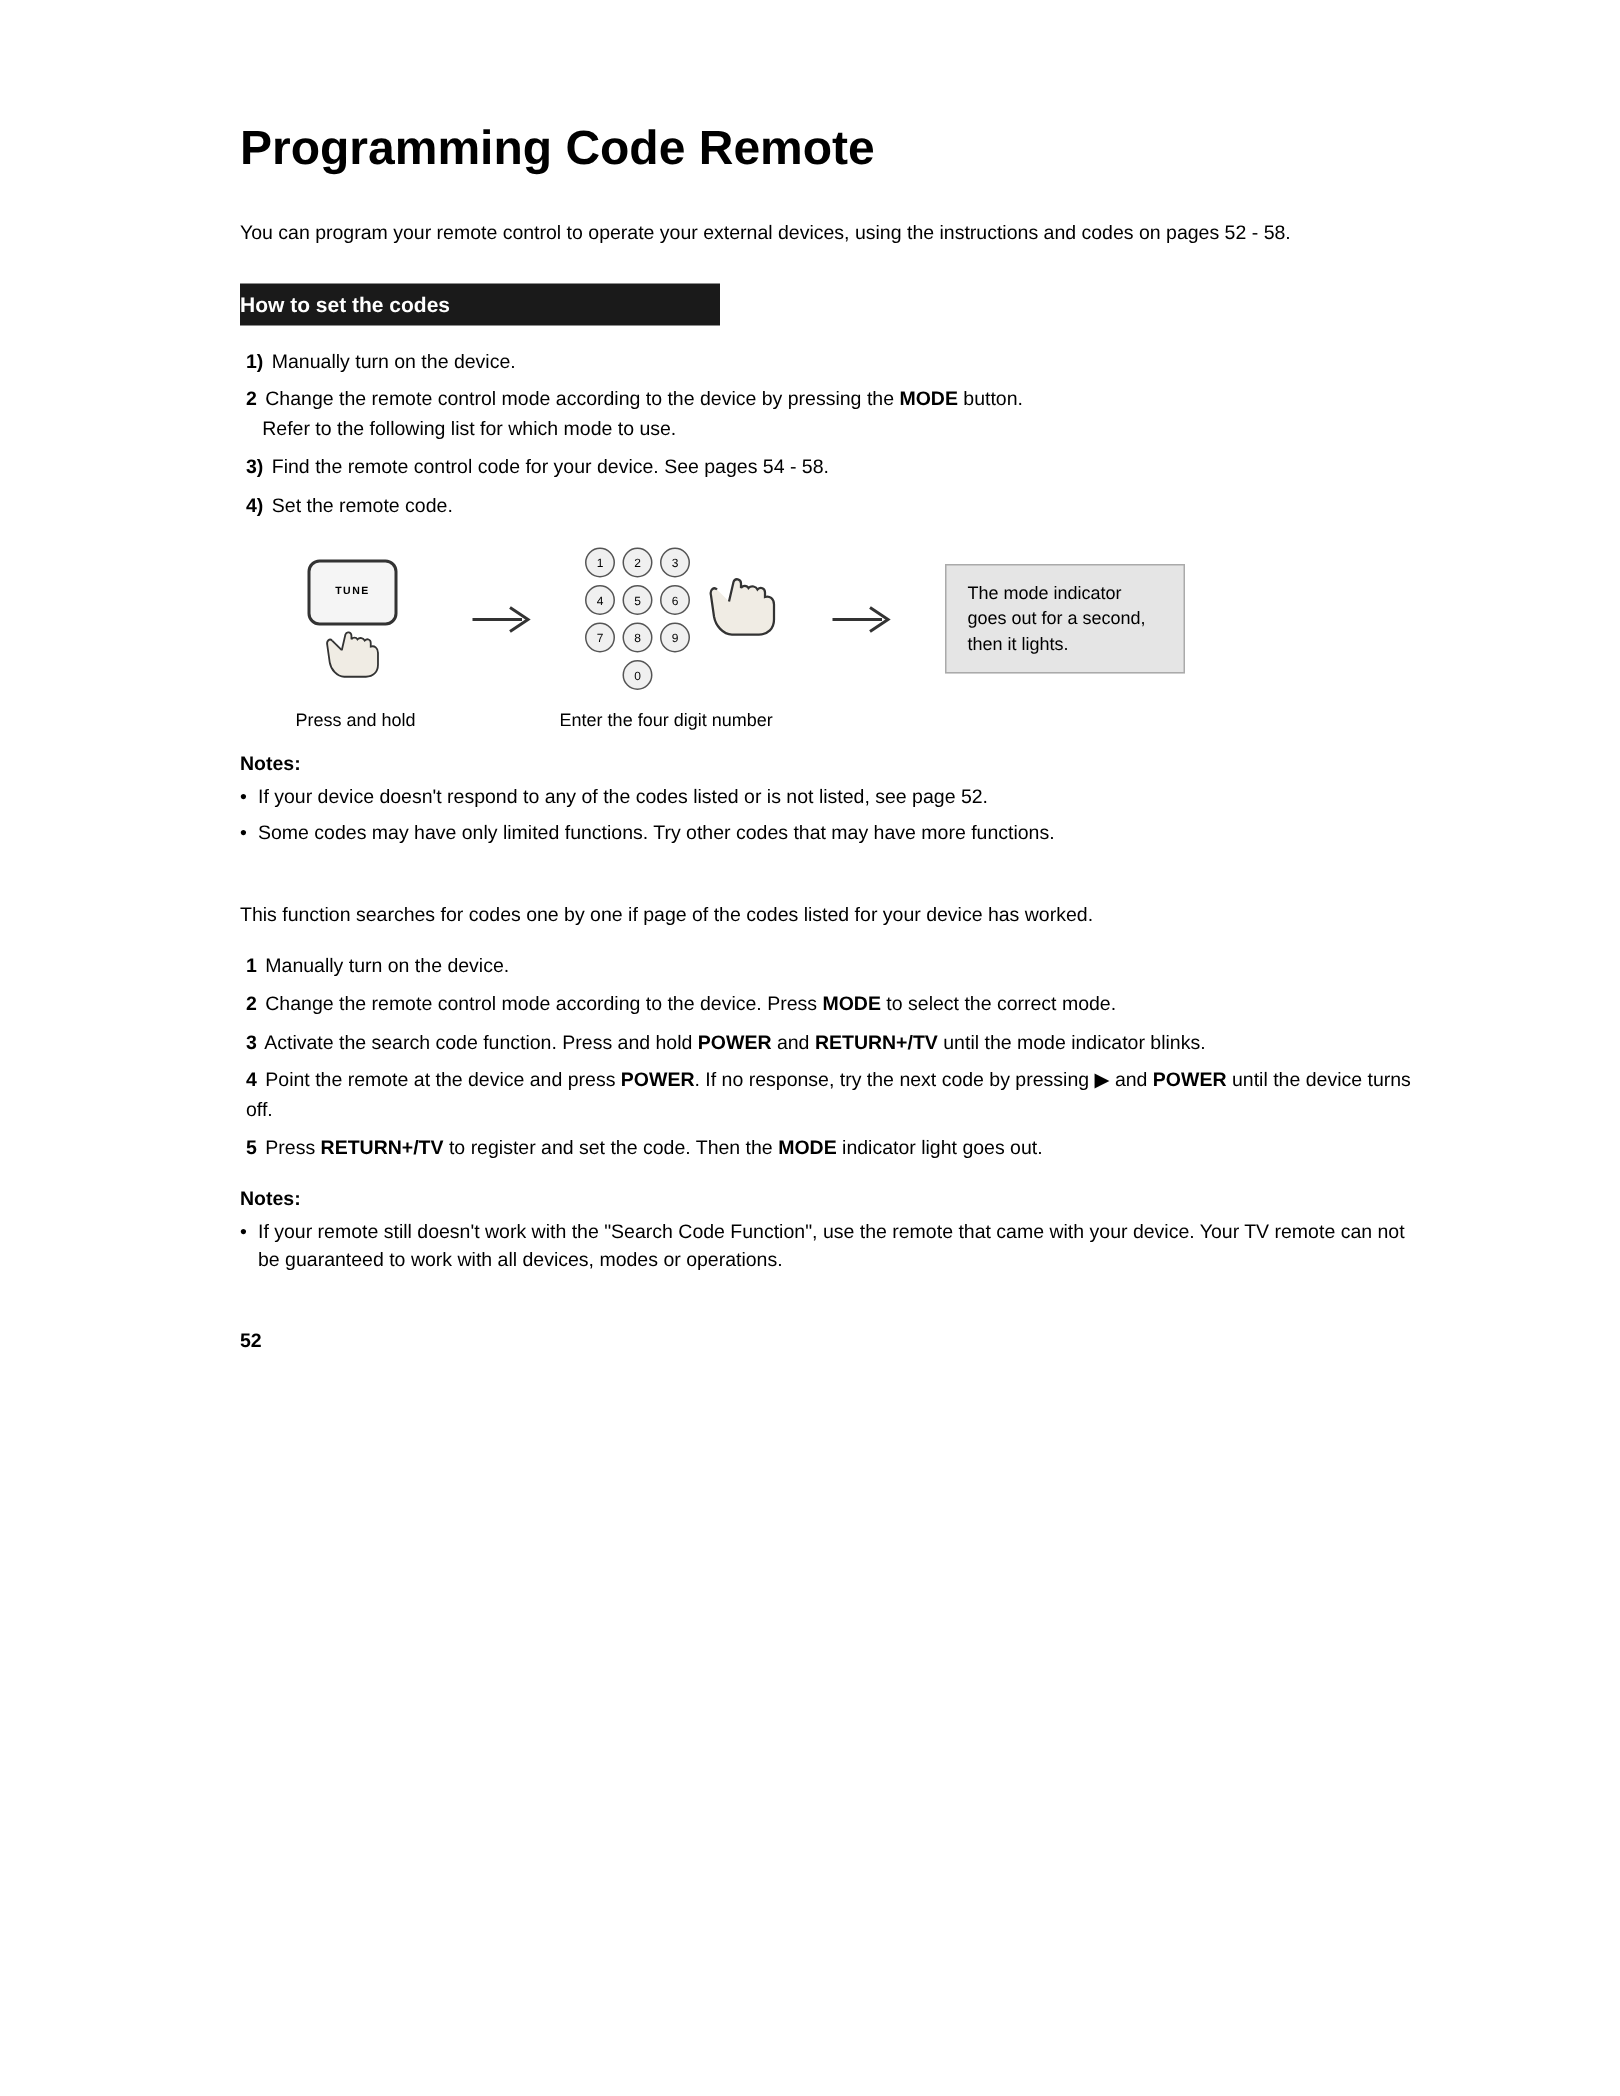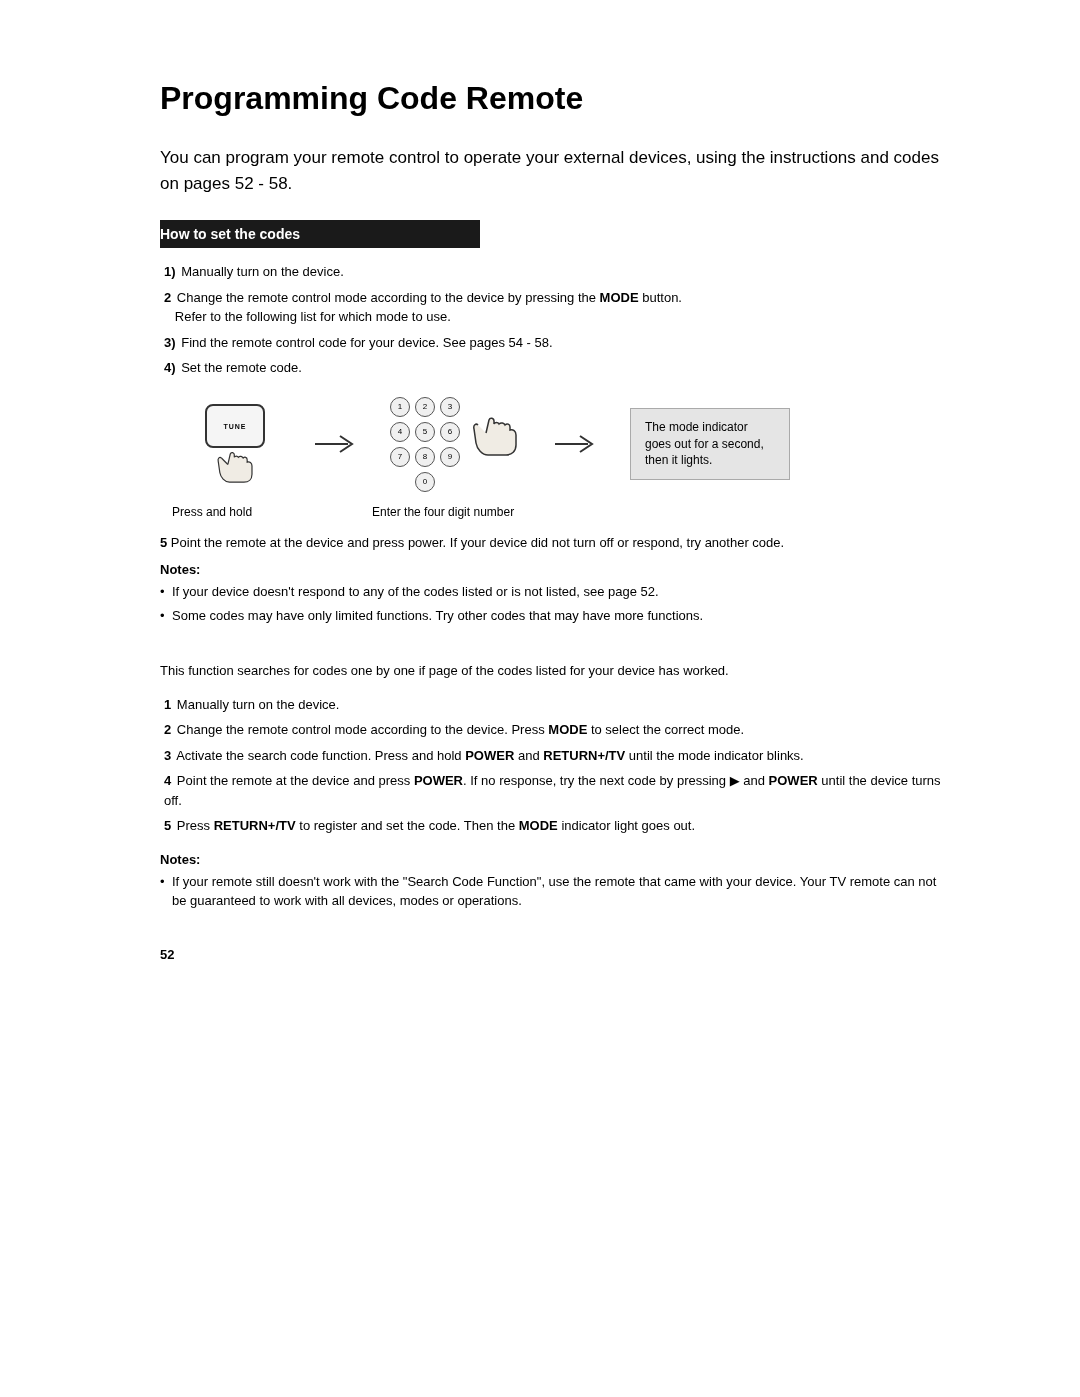"You can program your remote" .intro-text { font-size: 17px -> 13px }
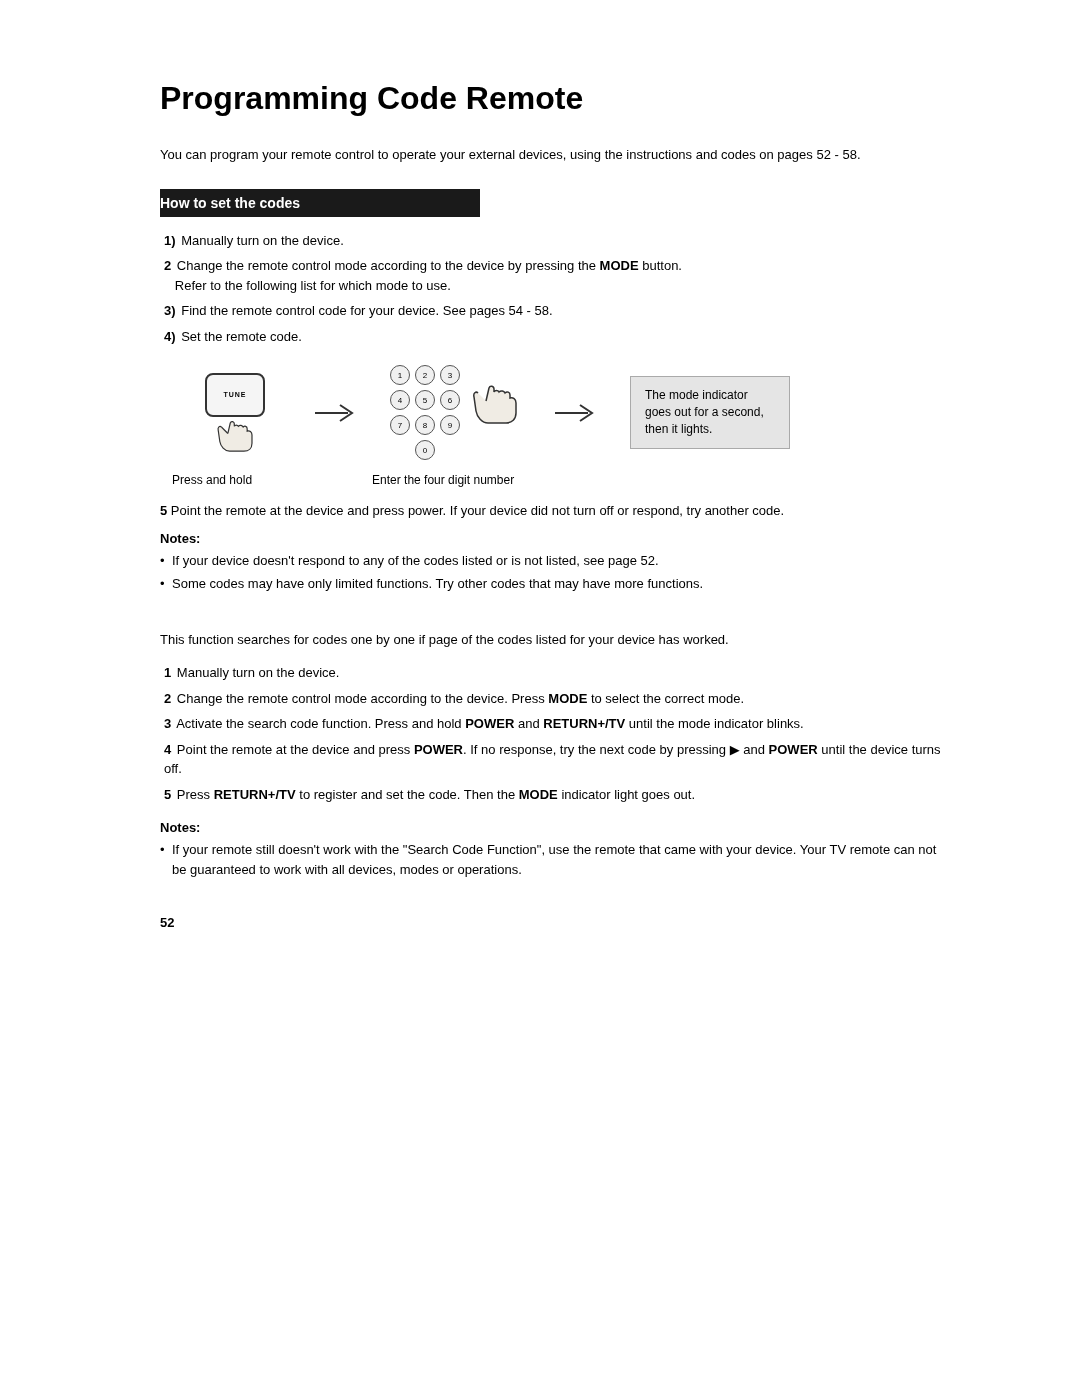"Press and hold" .diagram-labels { gap: 120px -> 96px; margin-left: 12px -> 37px }
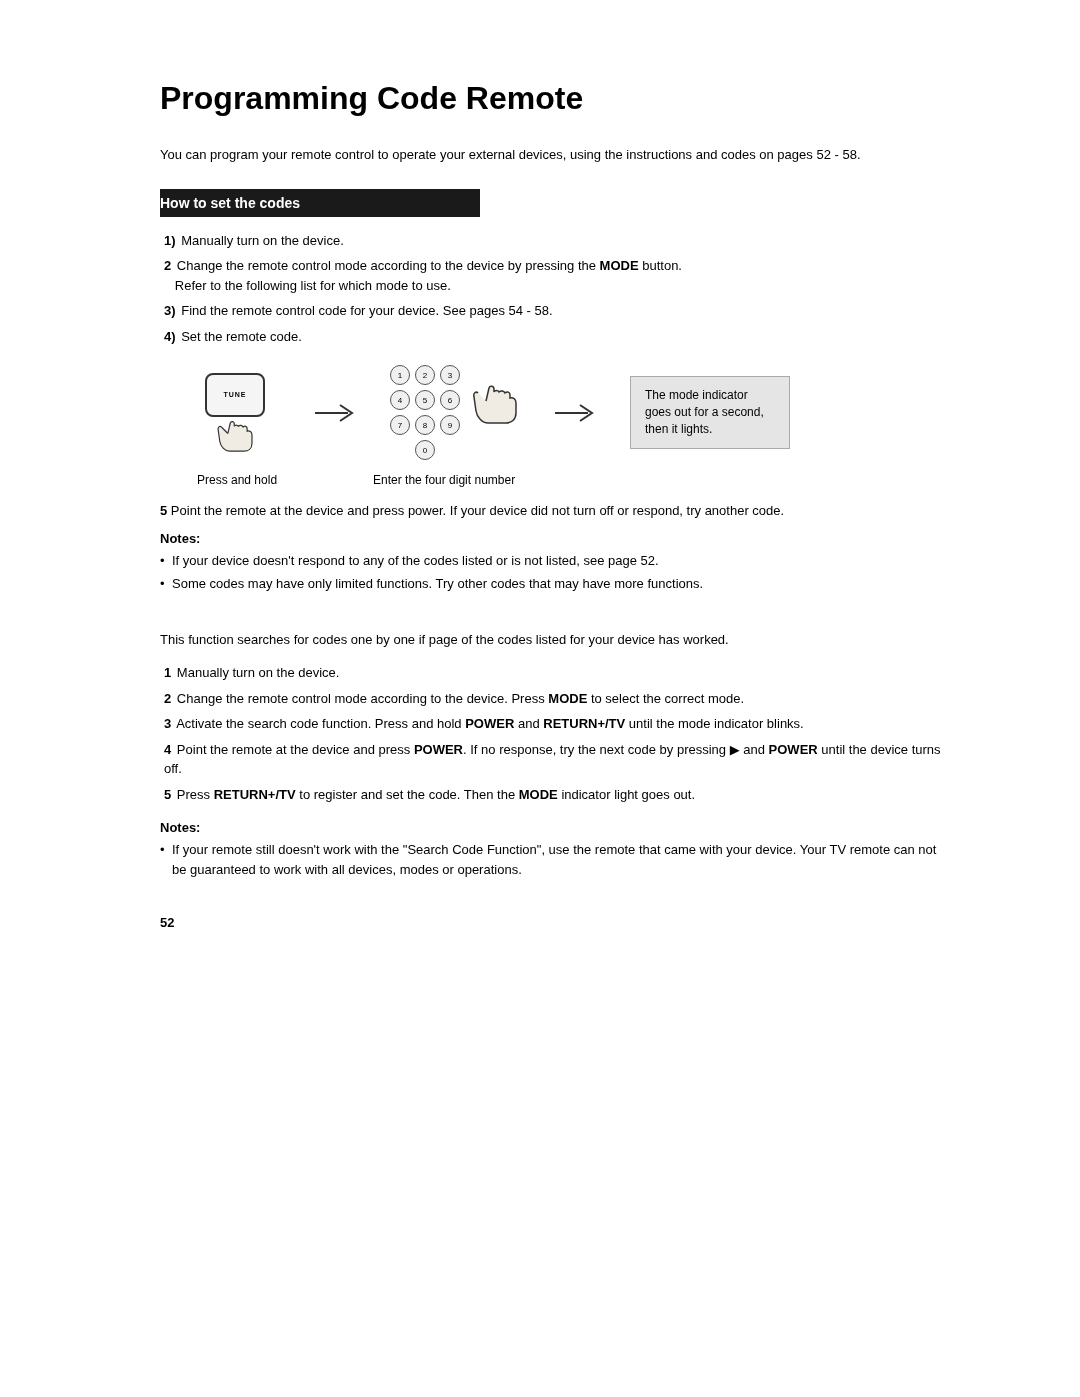"5 Point the remote at" p.step-text { html: <p> <span><b>5</b></span> <span> Point the remote at the device and press power. If your device did not turn off or respond, try another code.</span> </p> -> none }
